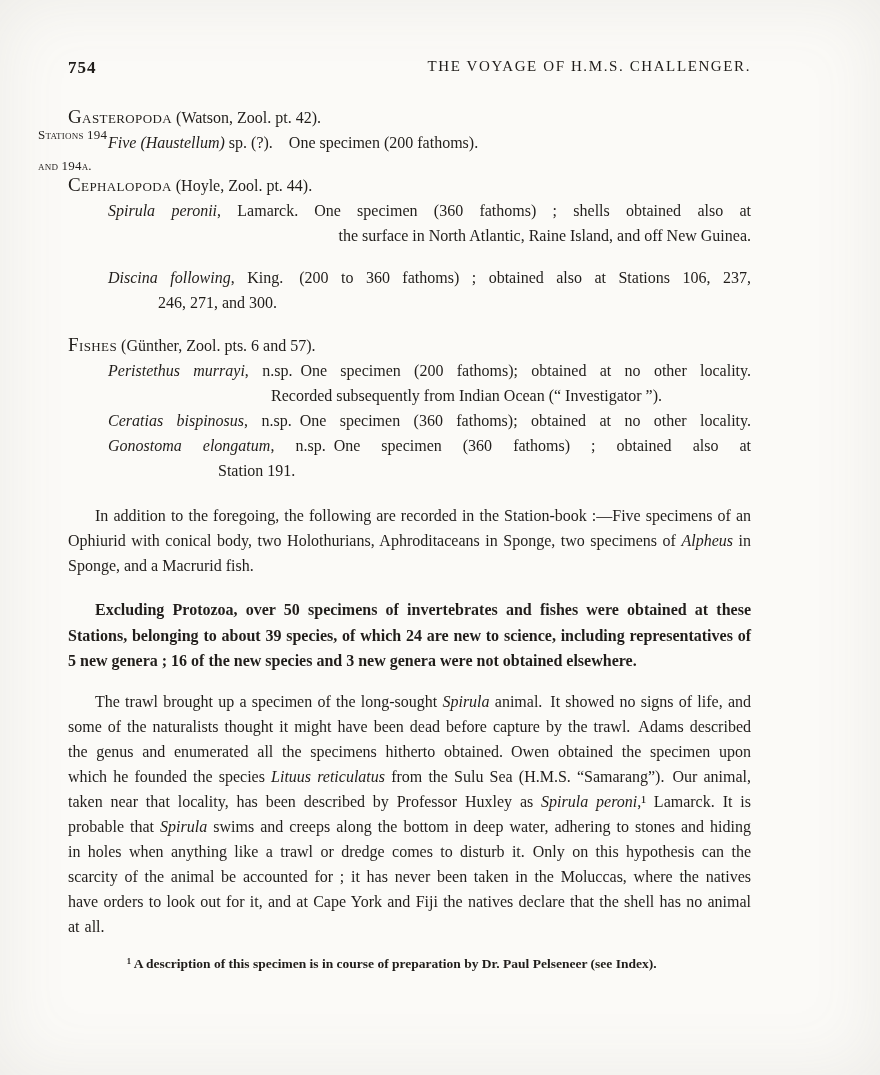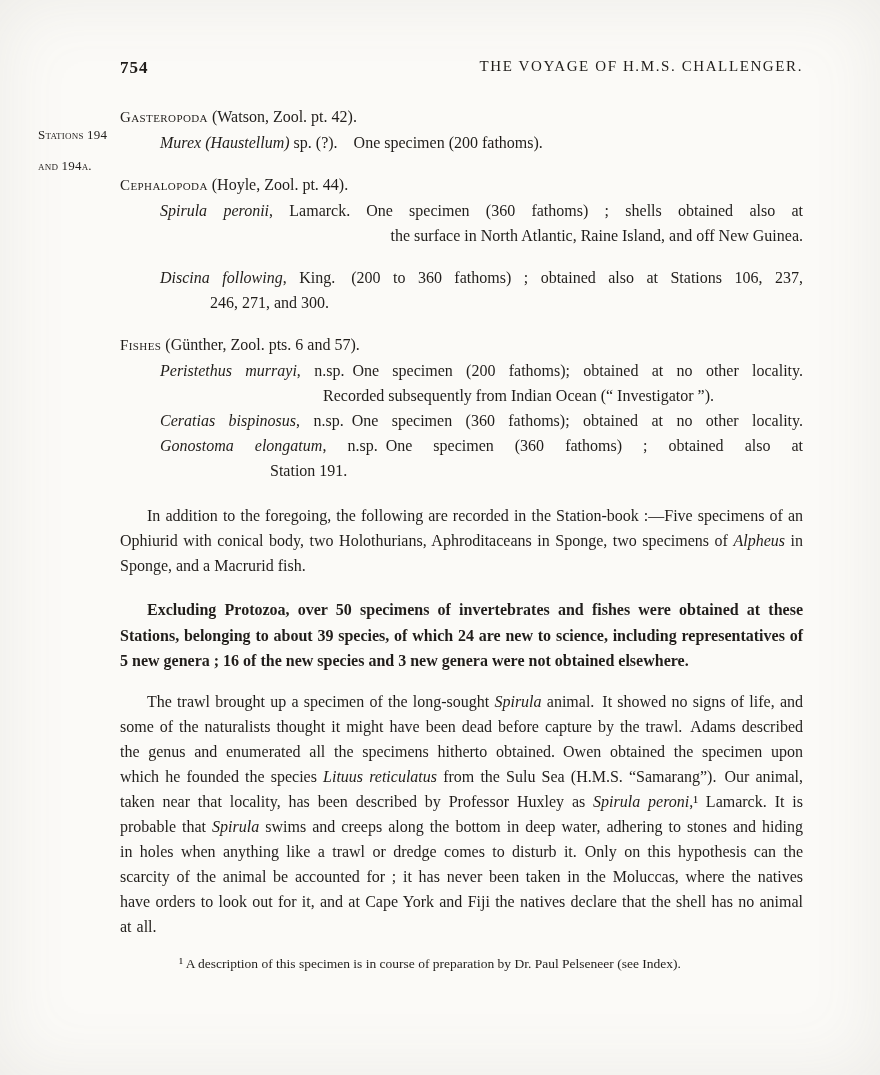"754" .page { padding: 58px 40px 0 120px -> 58px 40px 0 68px }
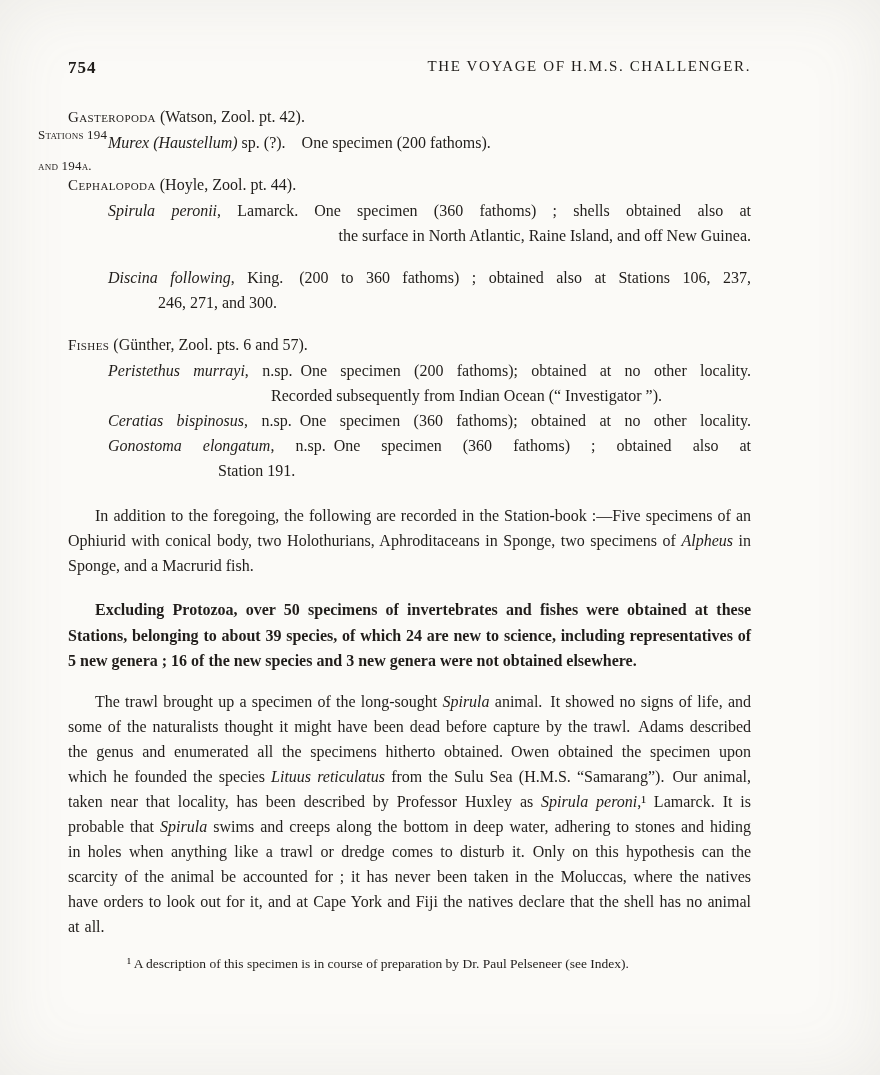"Gasteropoda" .heading .sc { font-size: 15px -> 19px }
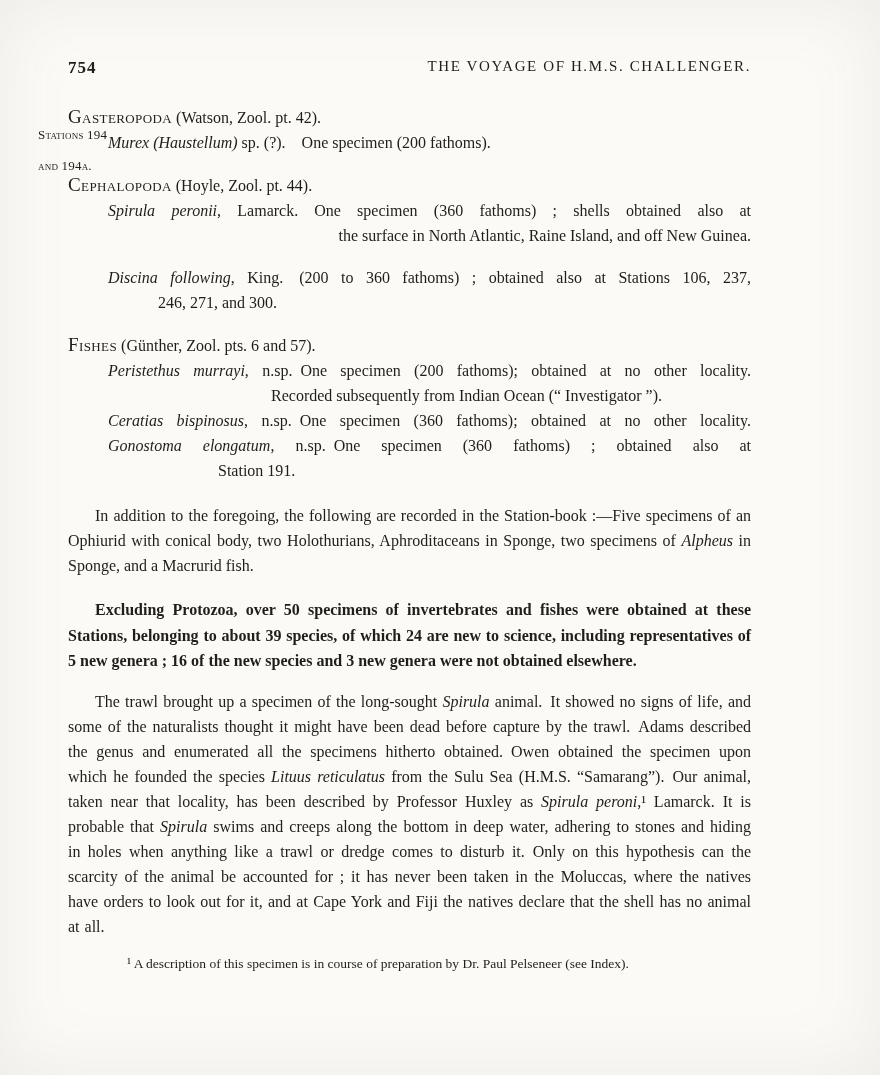"Murex (Haustellum)" span.it { text: Murex -> Five }
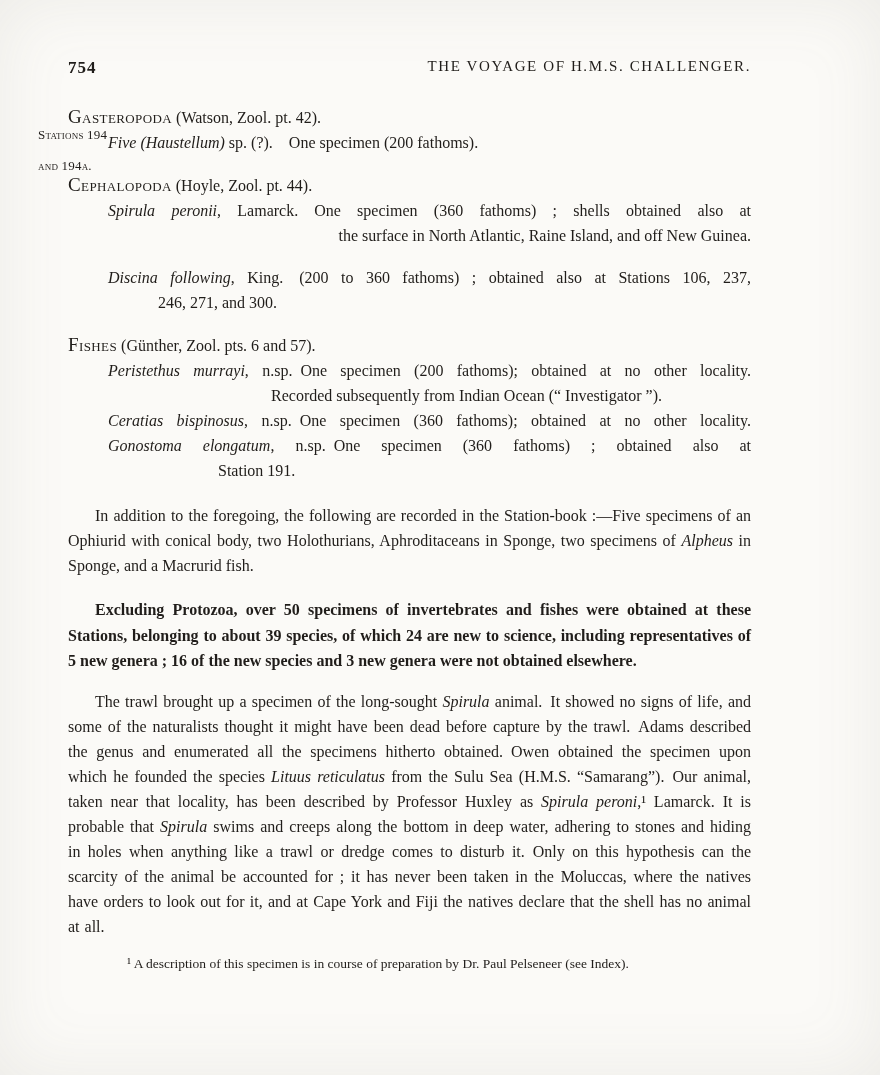"¹ A description of this" .footnote { font-weight: none -> bold }
